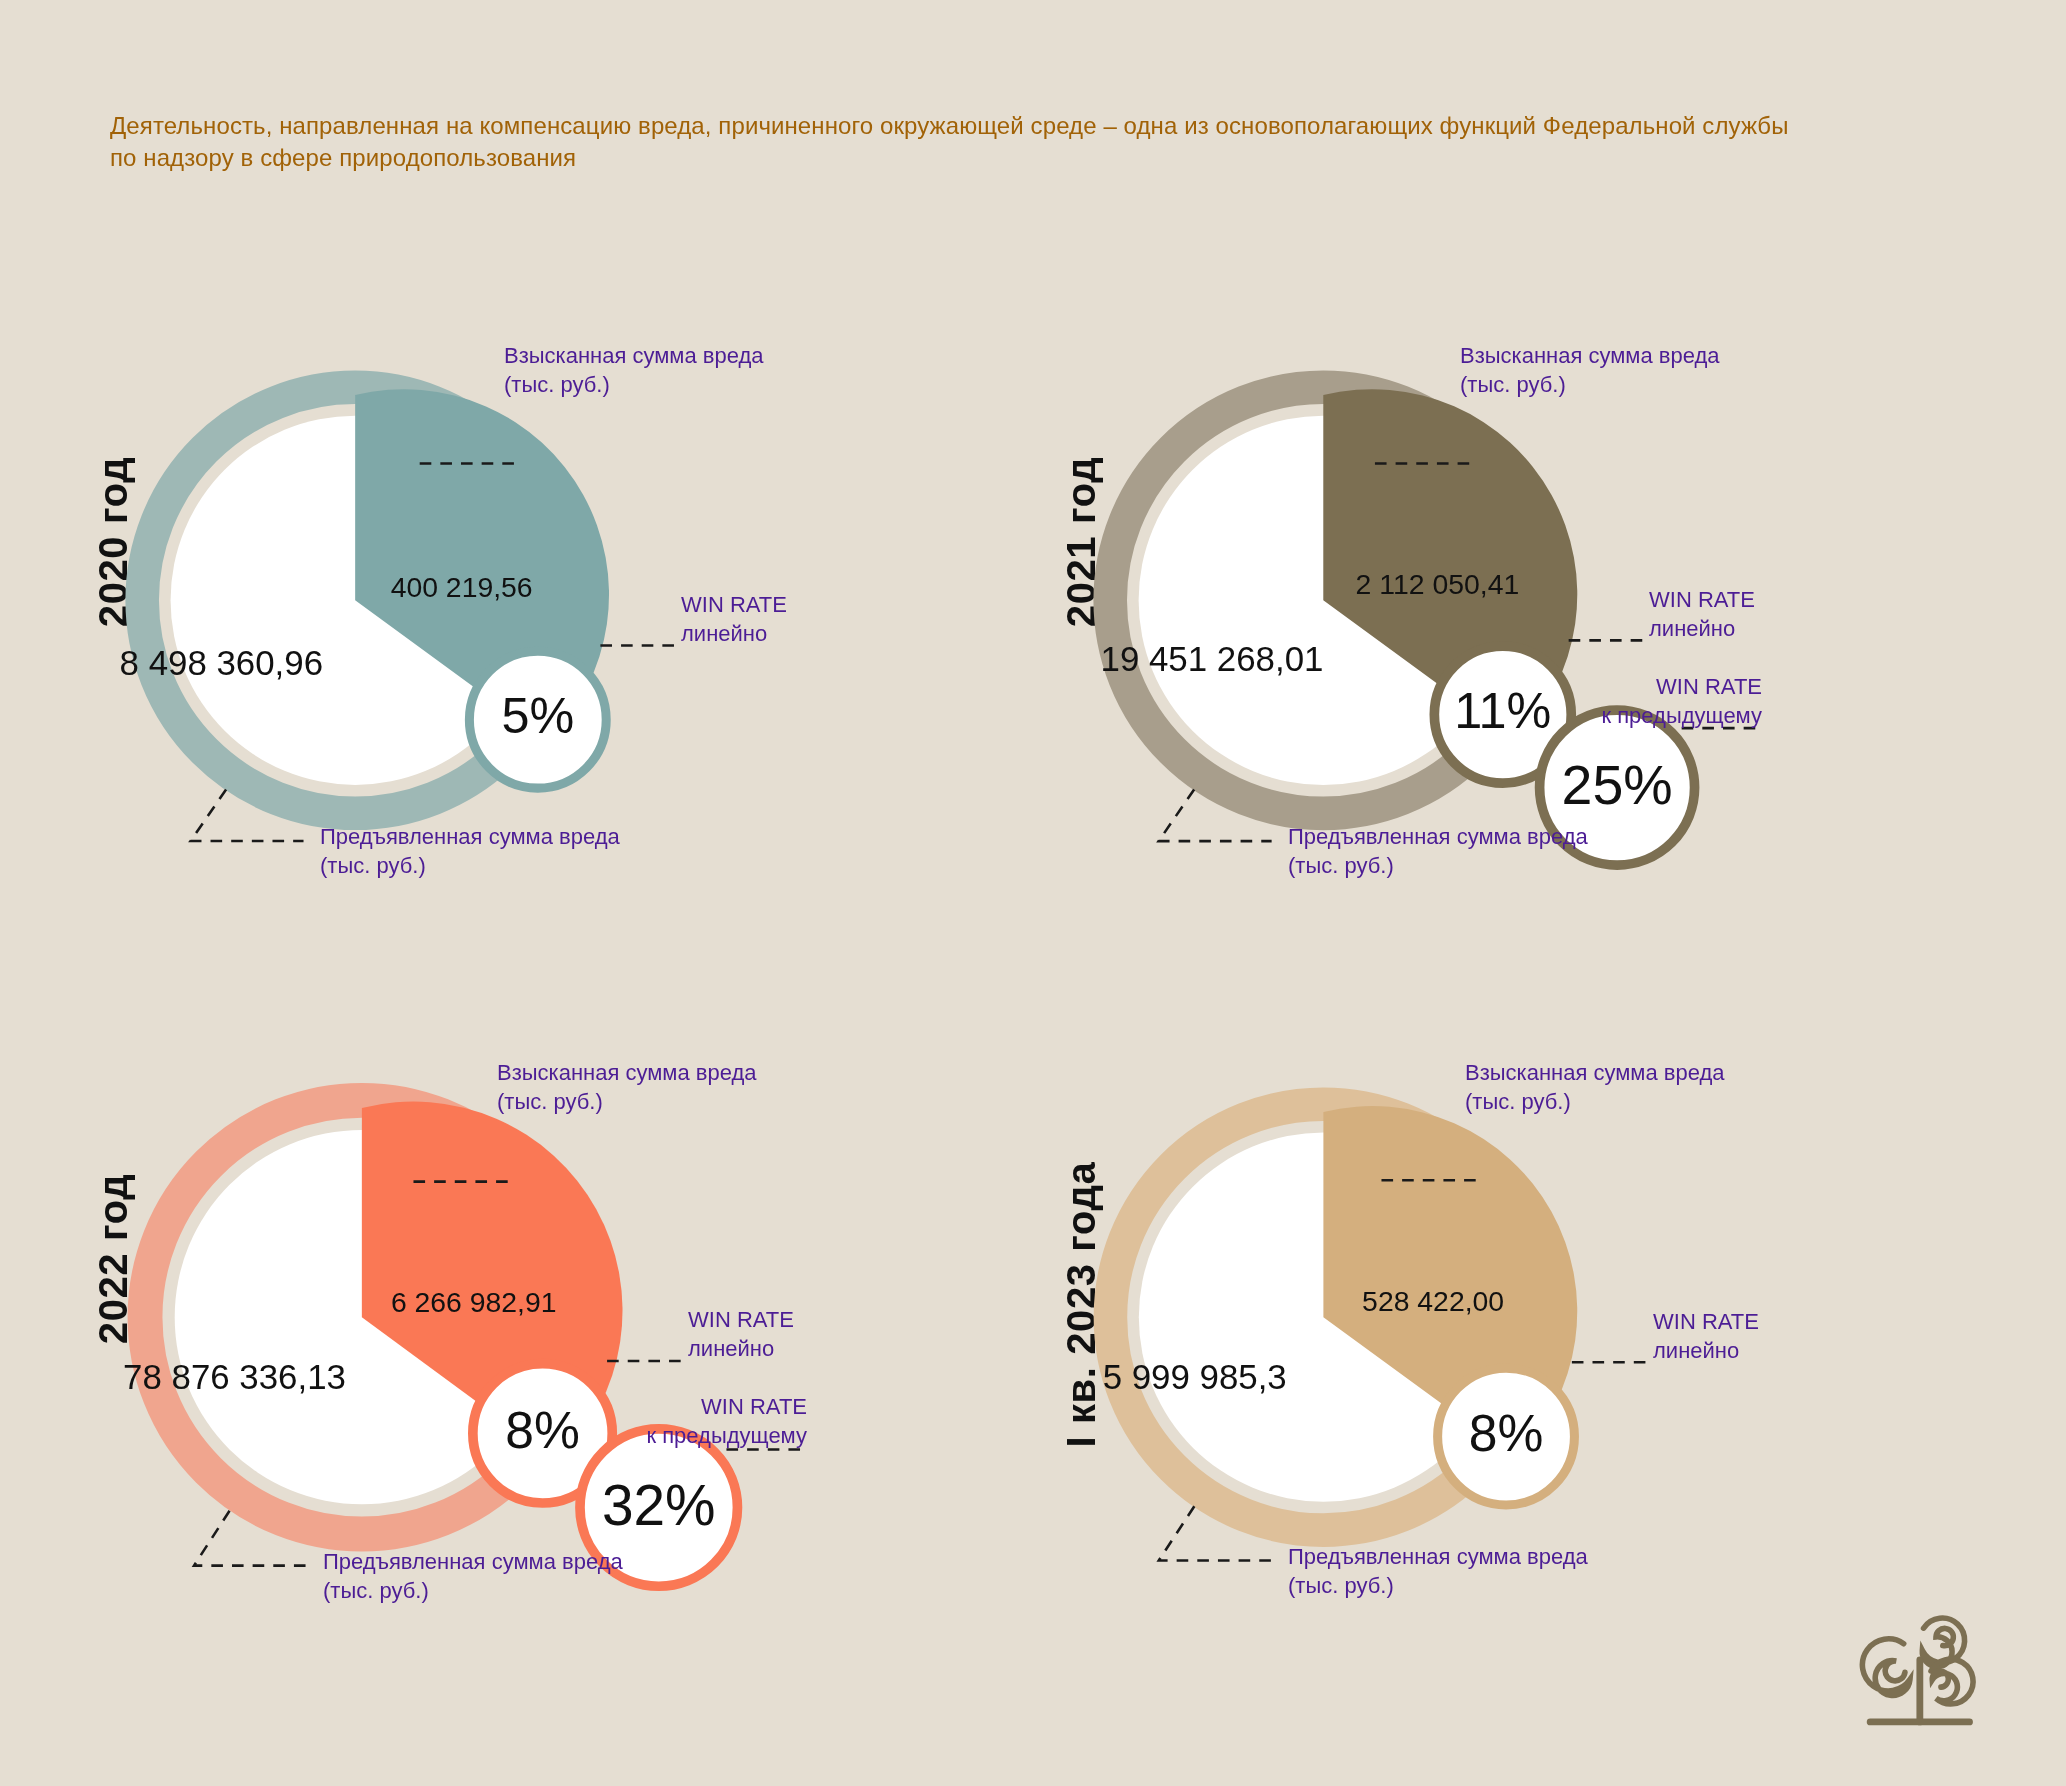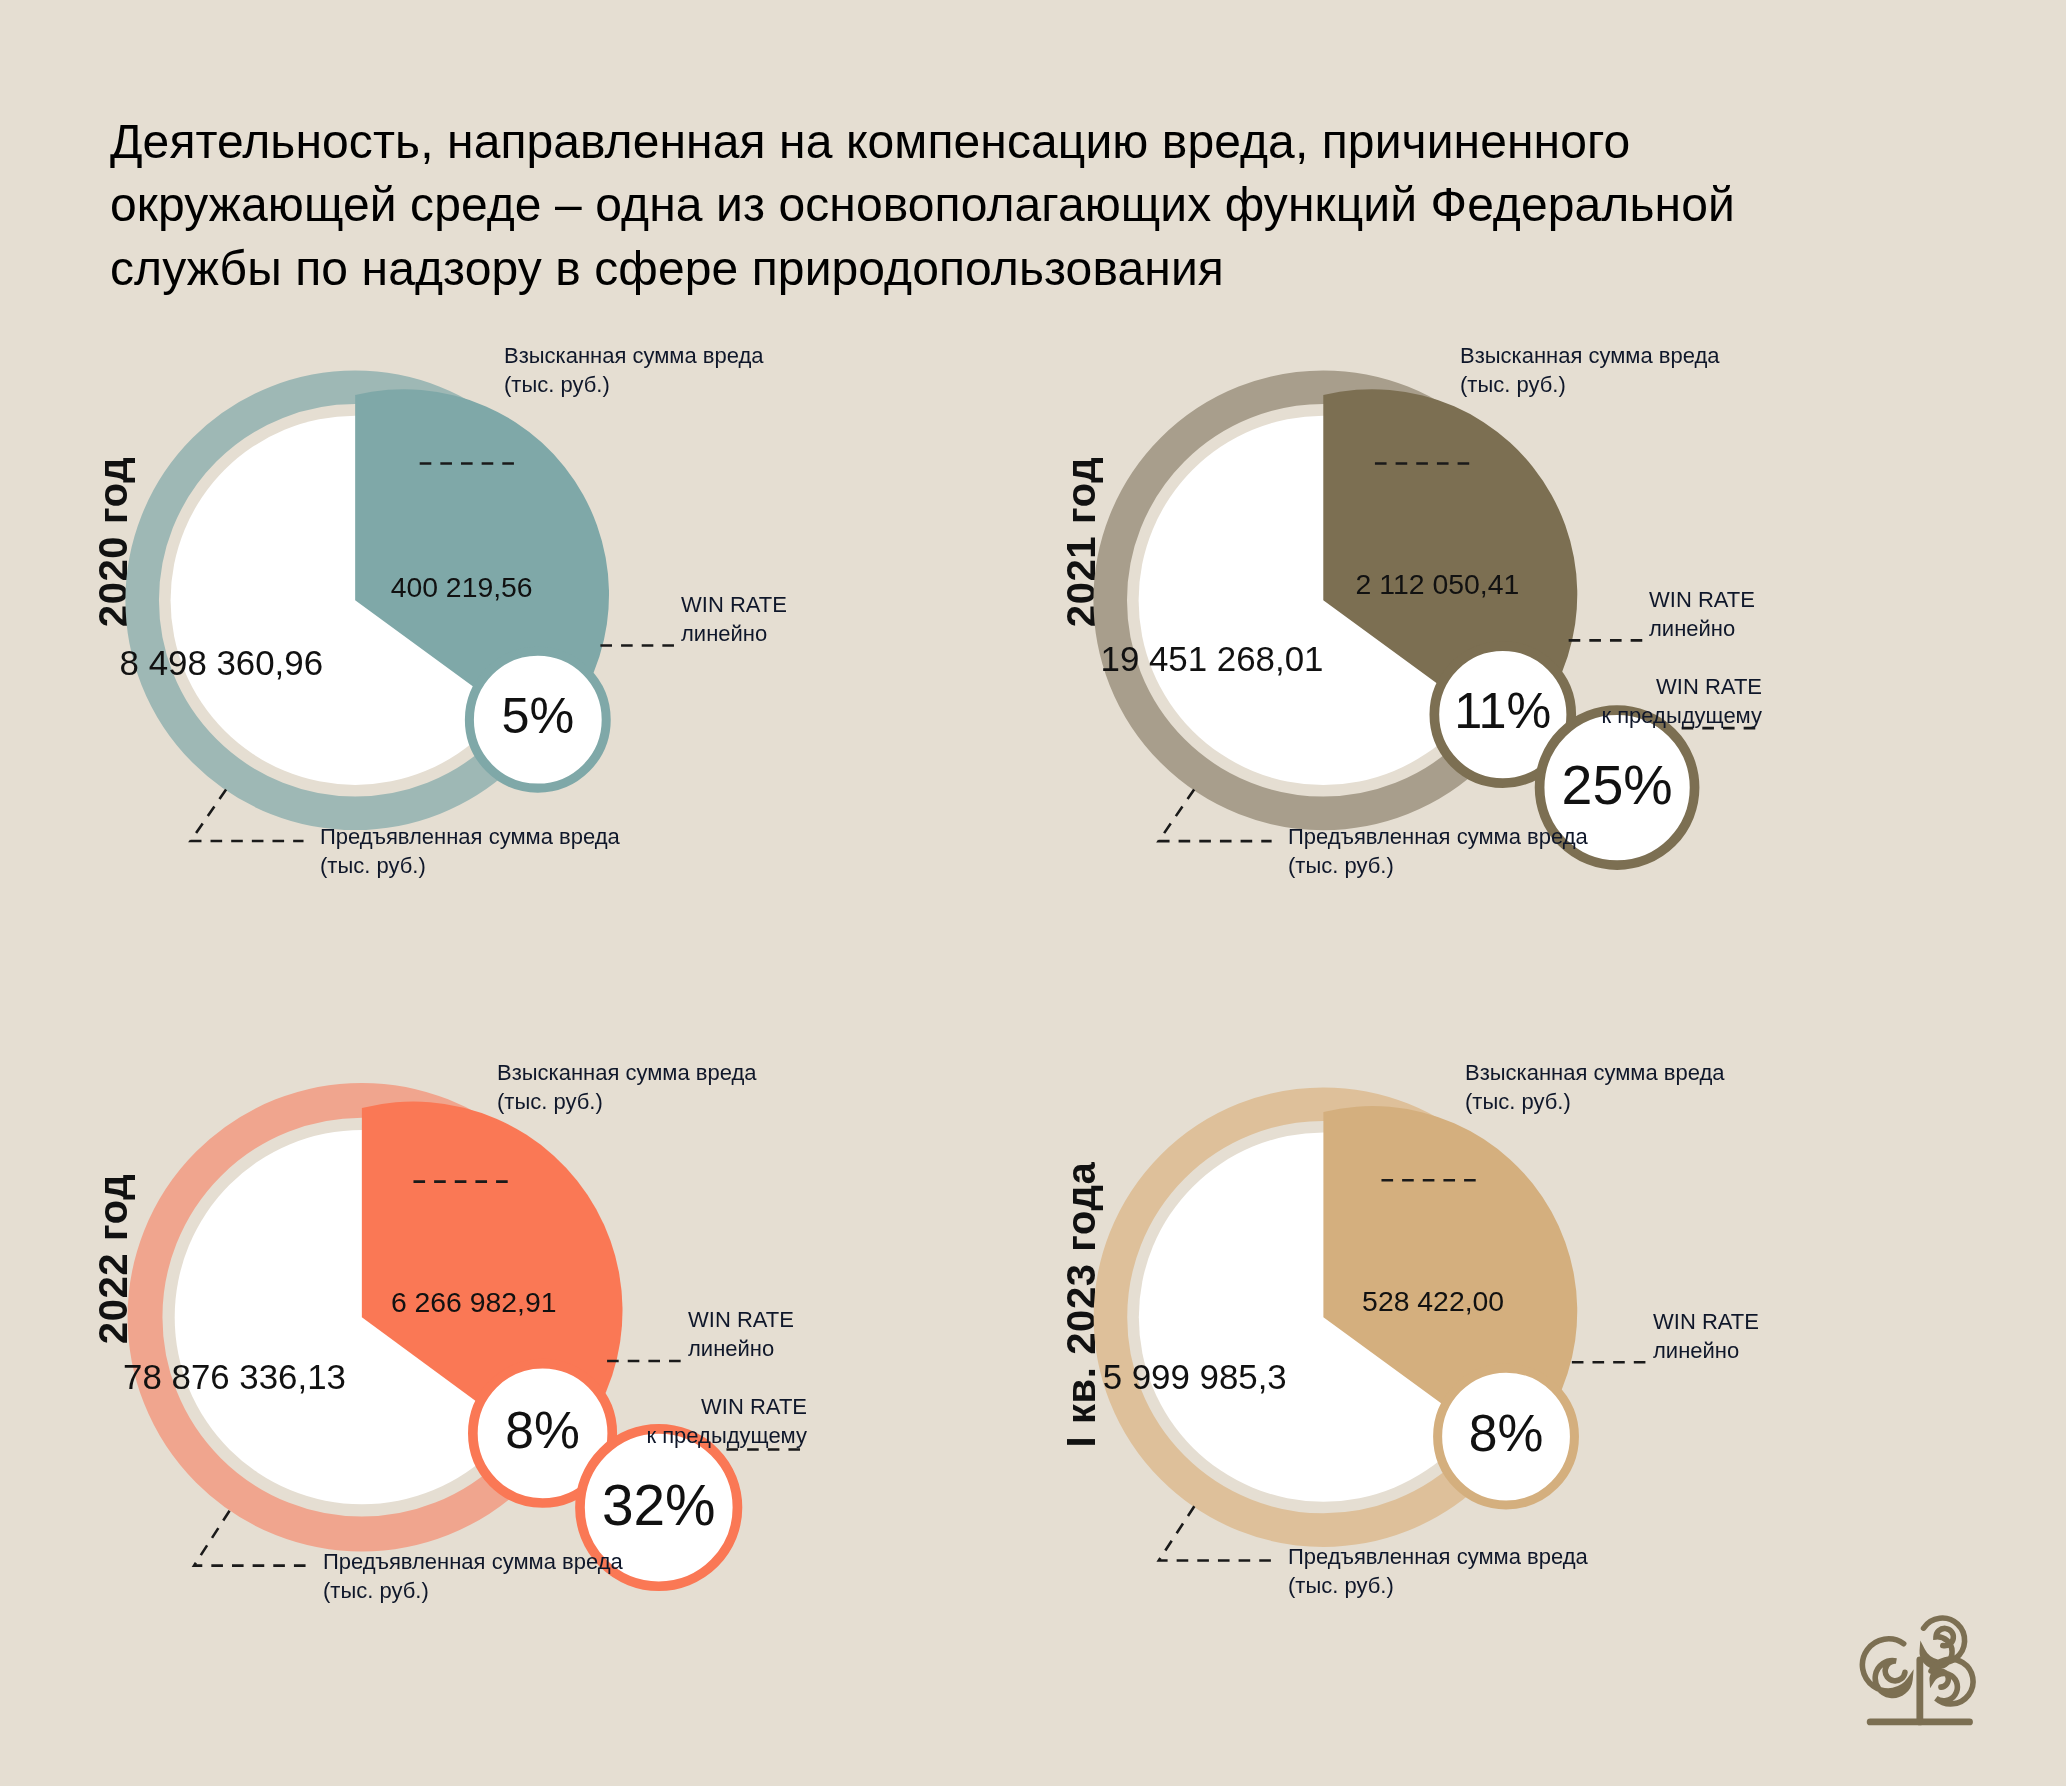"Деятельность, направленная на" #page-title { color: #000000 -> #a16207; font-size: 48px -> 24px }
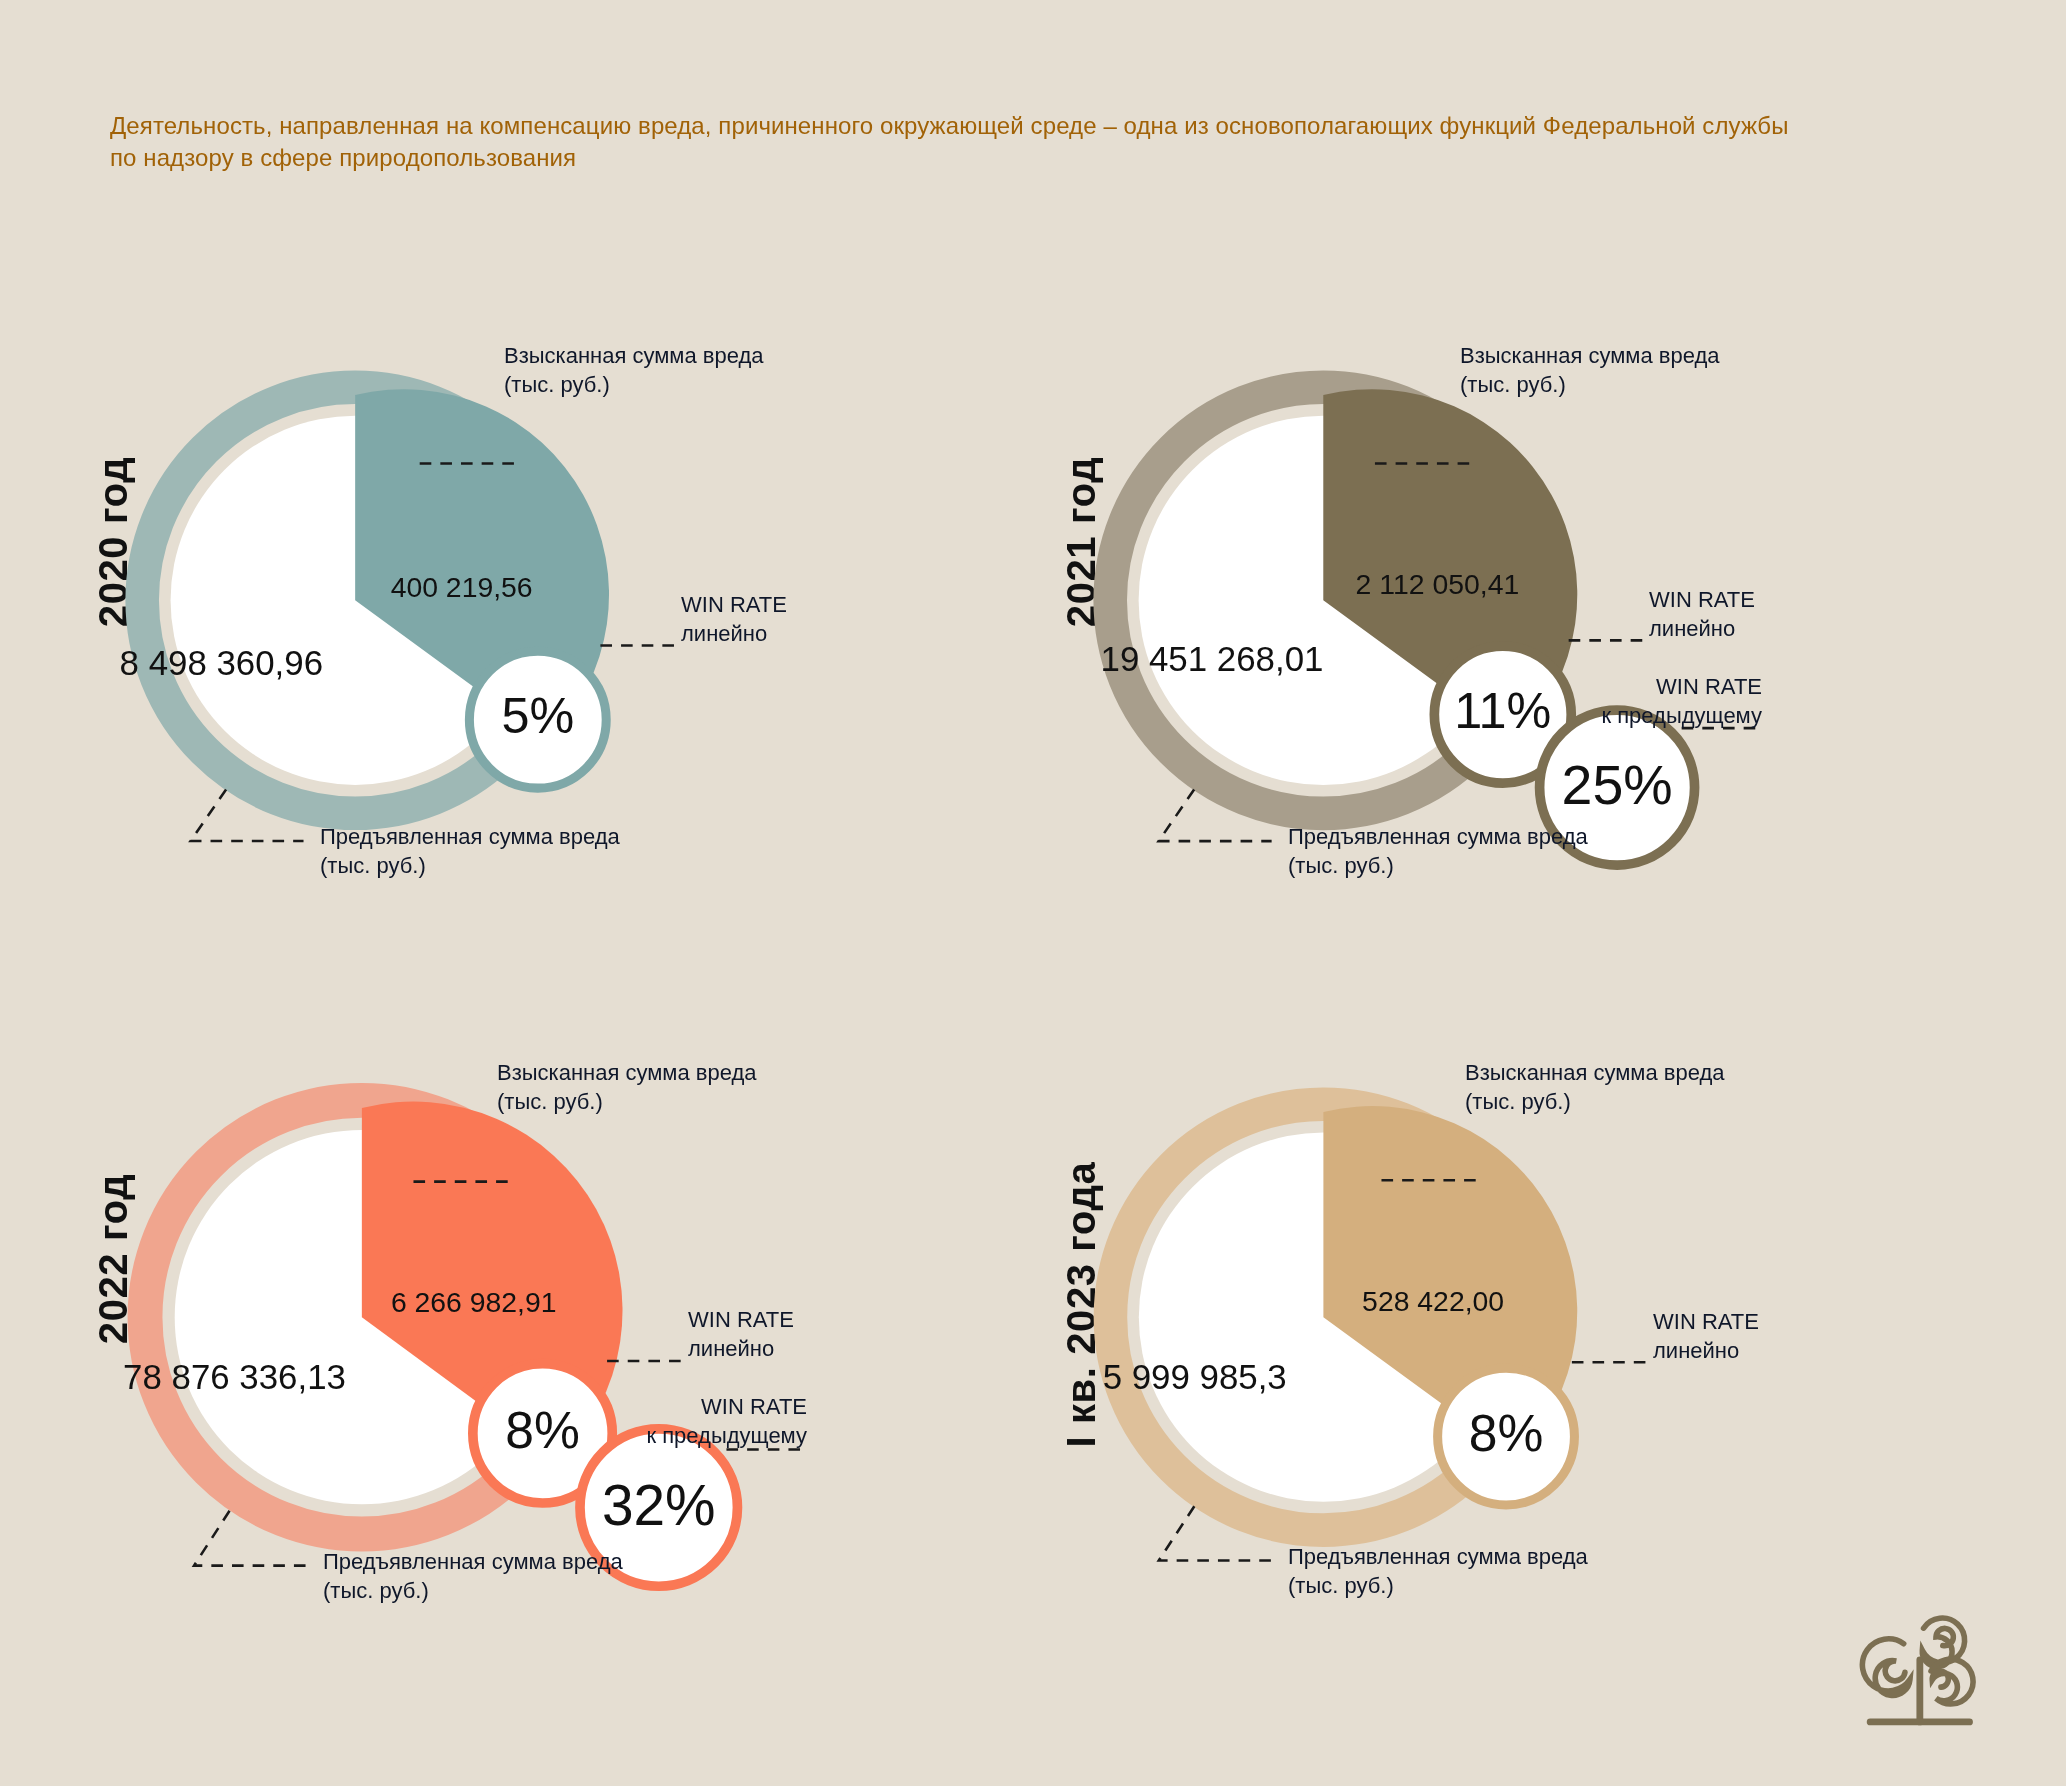"Взысканная сумма вреда" .cap { color: #0f172a -> #4c1d95 }
